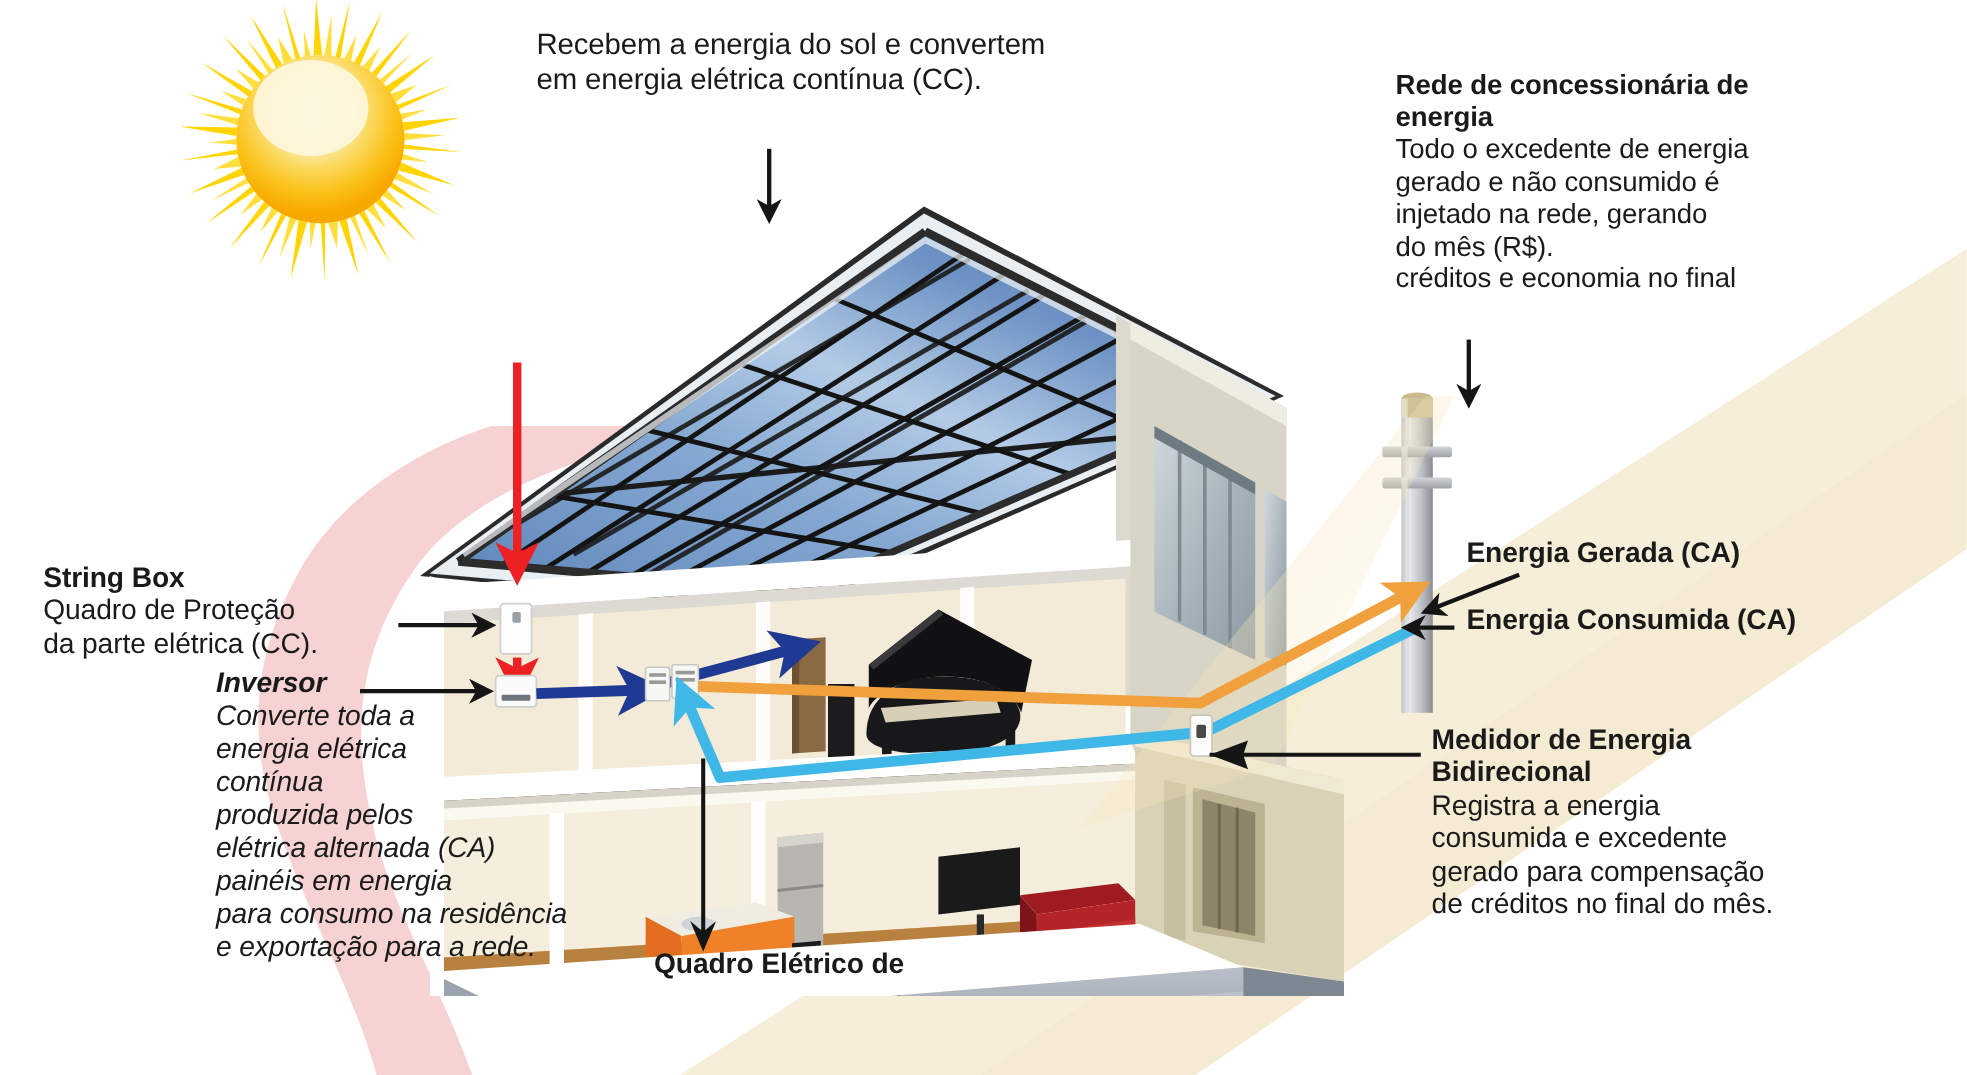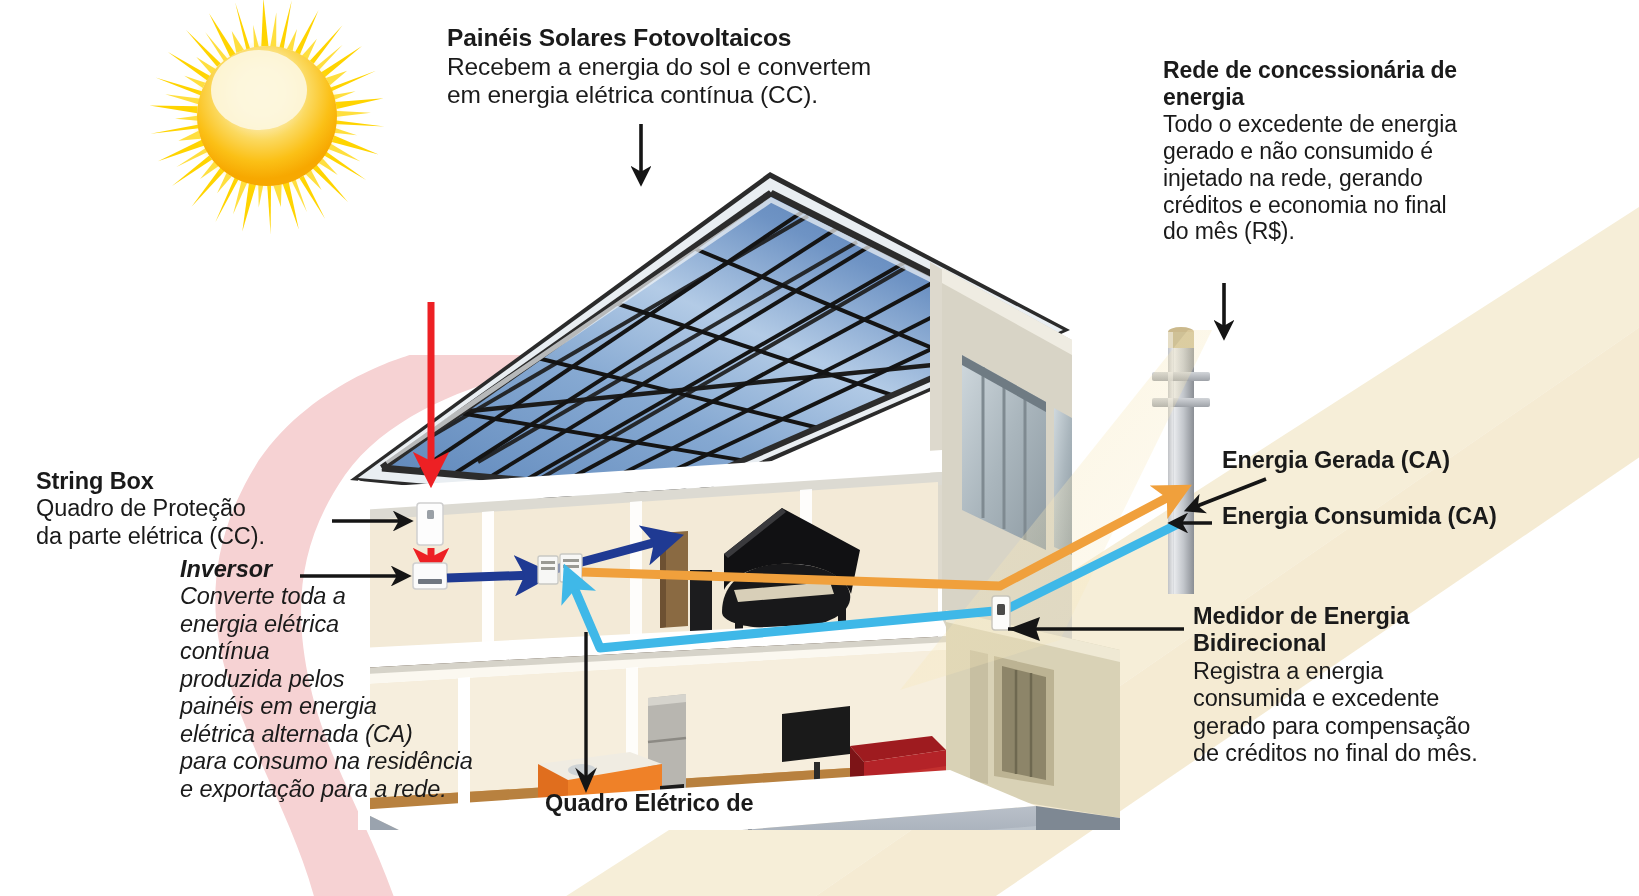"Painéis Solares Fotovoltaicos" span.hd { html: <span>Painéis Solares Fotovoltaicos</span> -> none }
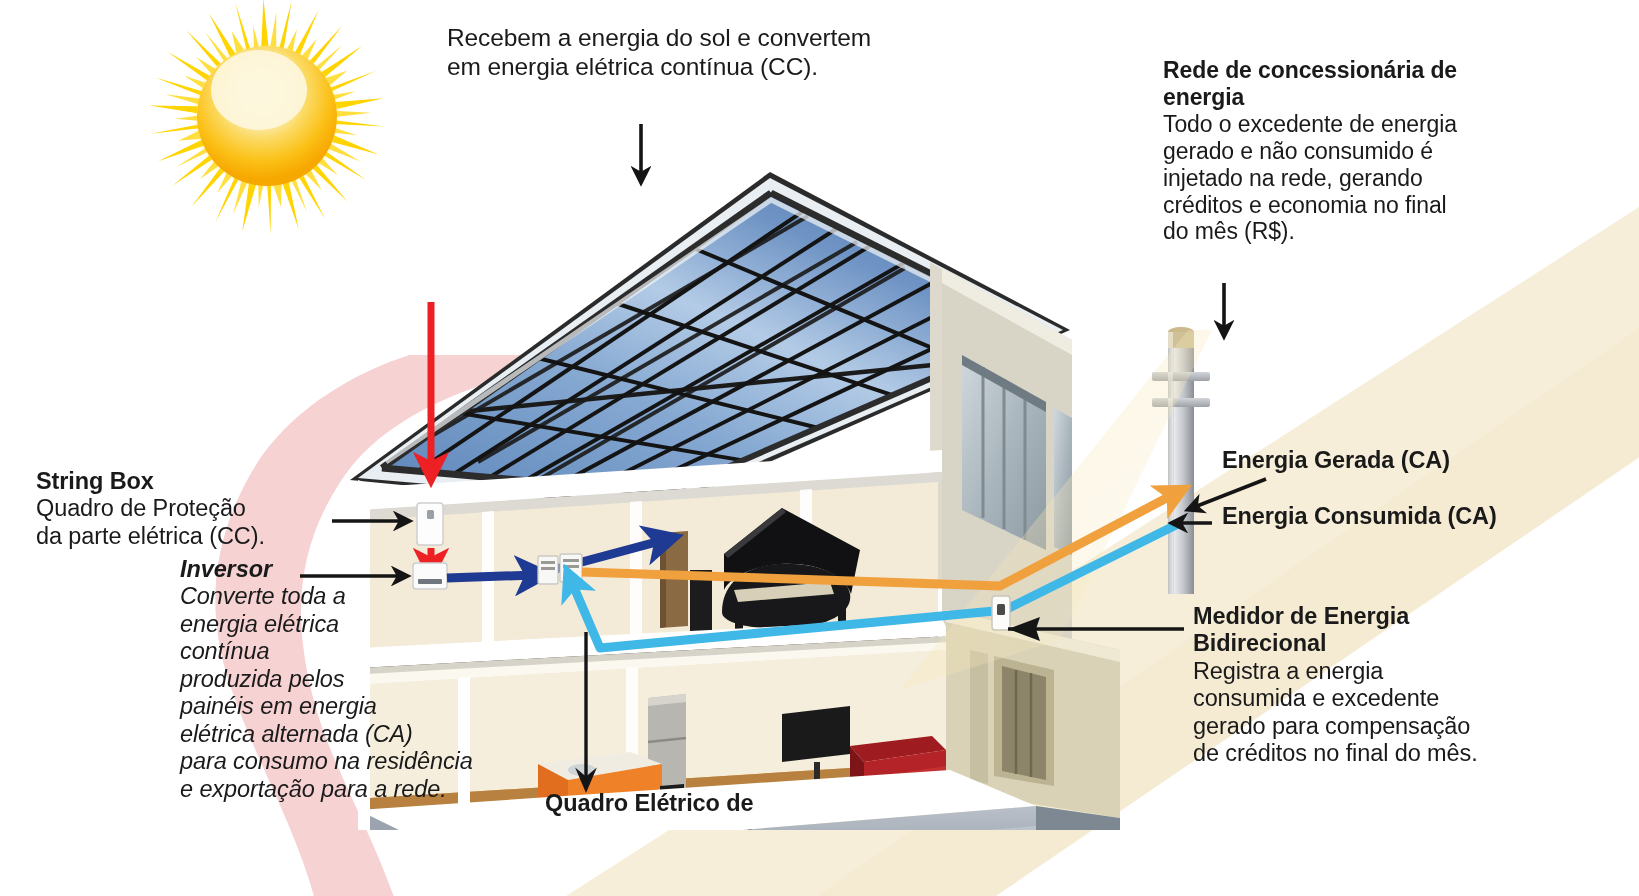"créditos e economia no final" span { order: before "do mês (R$)." -> after "do mês (R$)." }
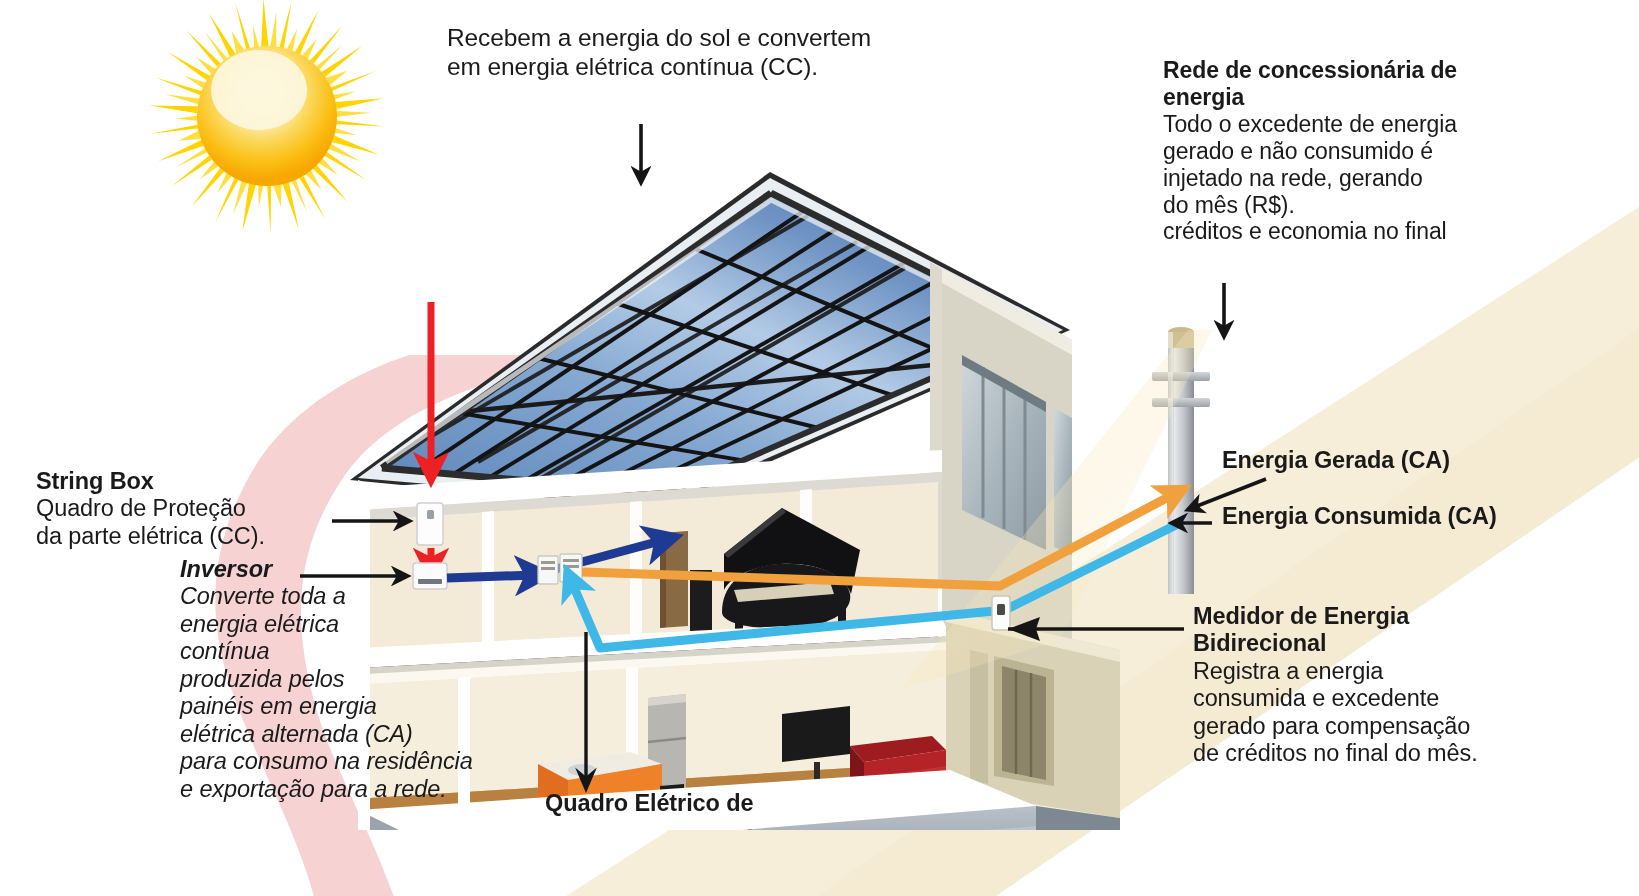"painéis em energia" span { order: before "elétrica alternada (CA)" -> after "elétrica alternada (CA)" }
